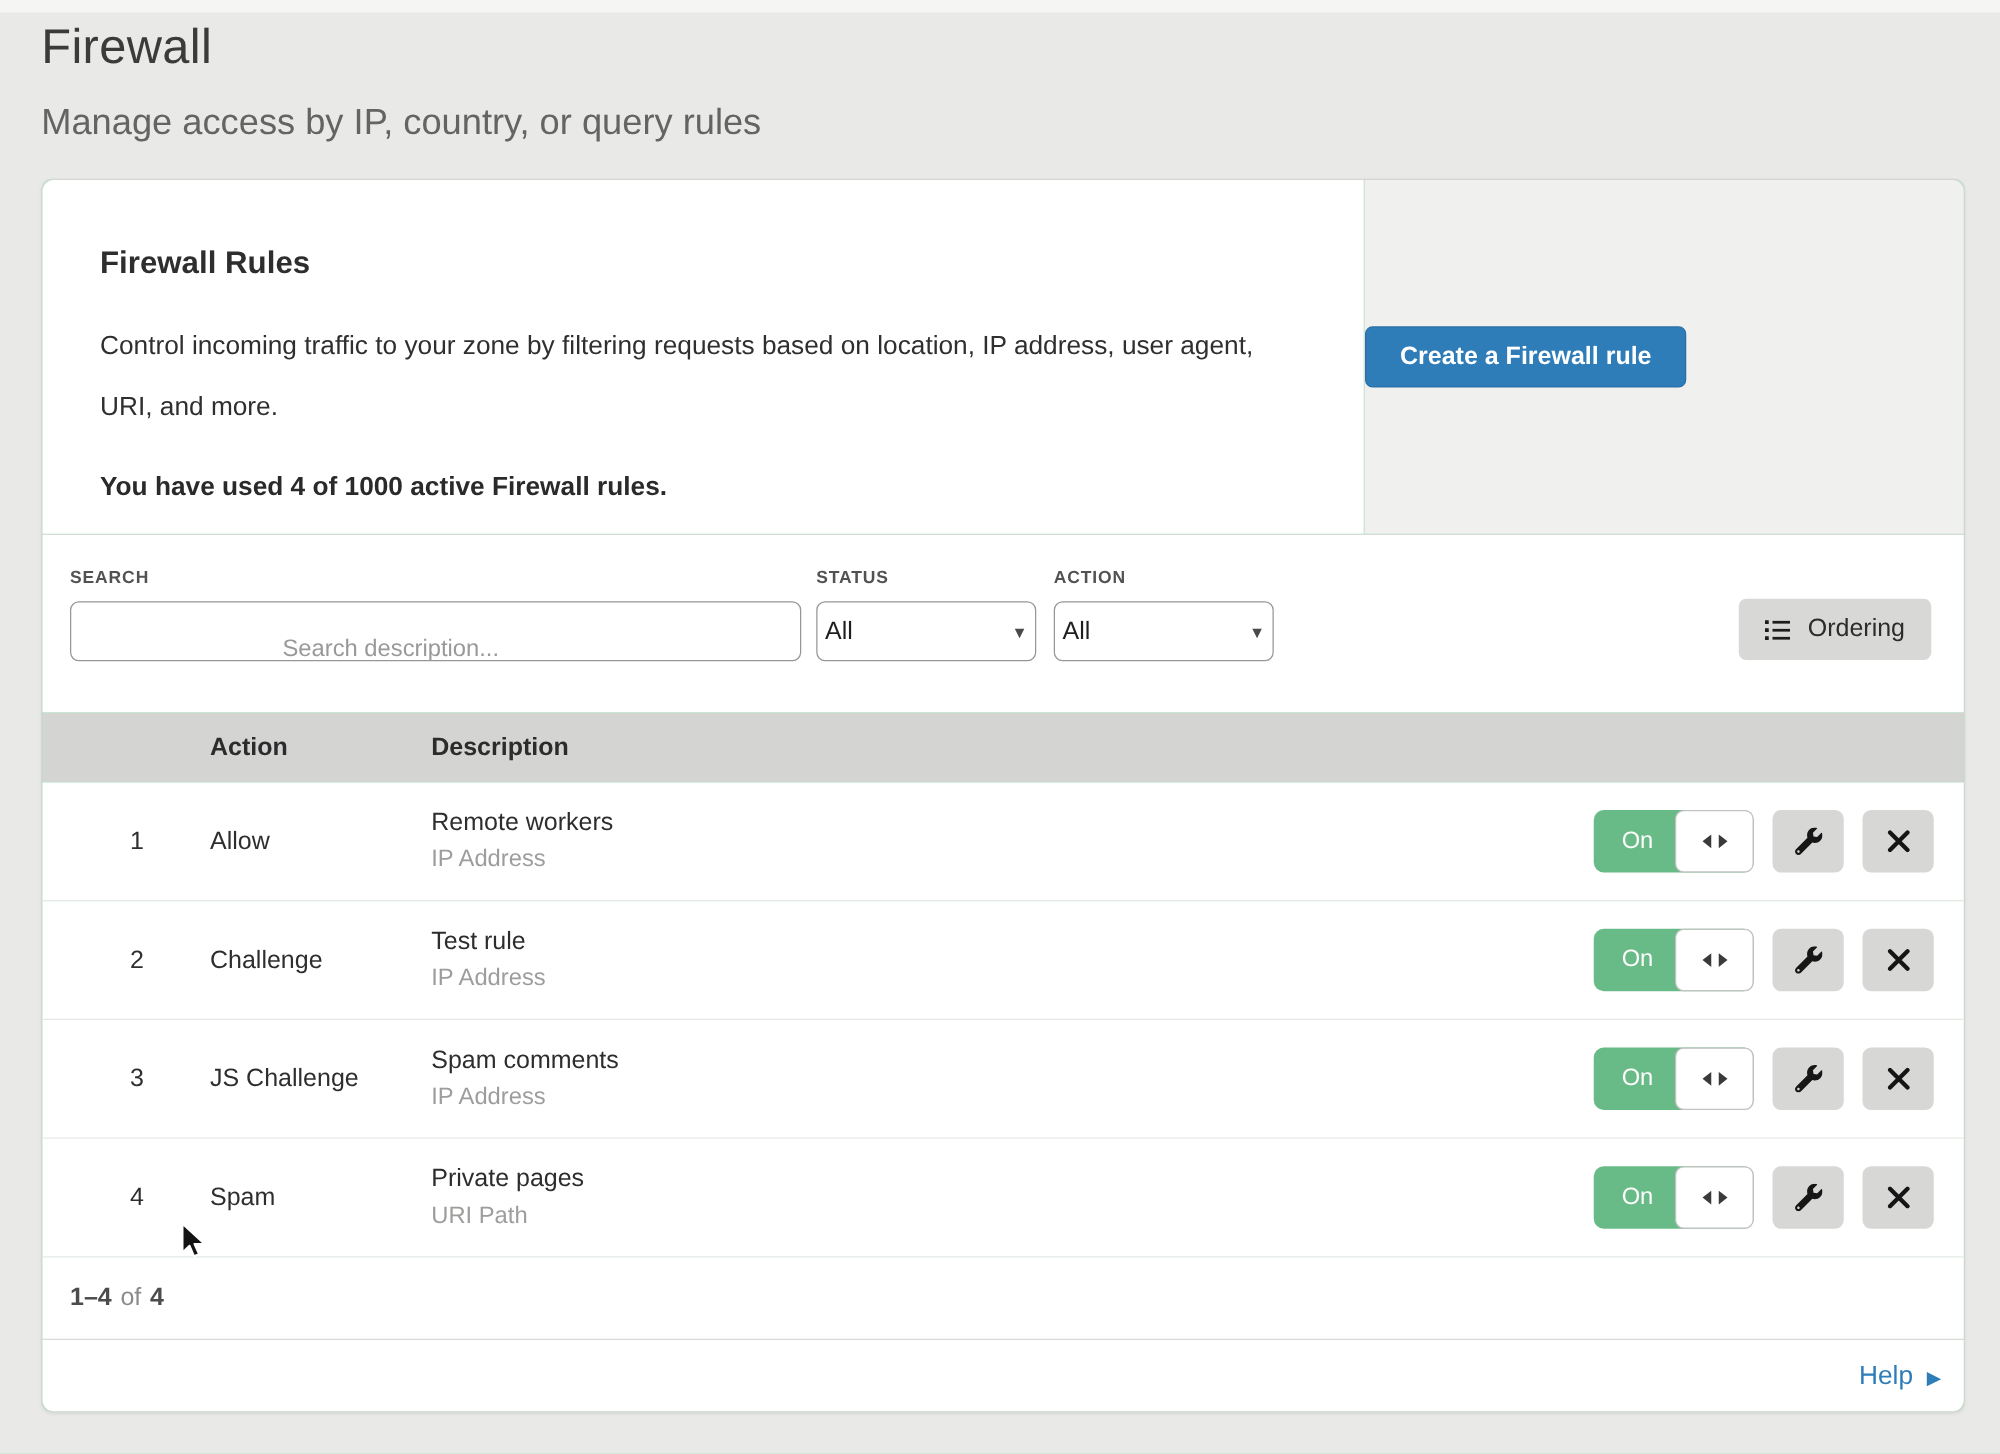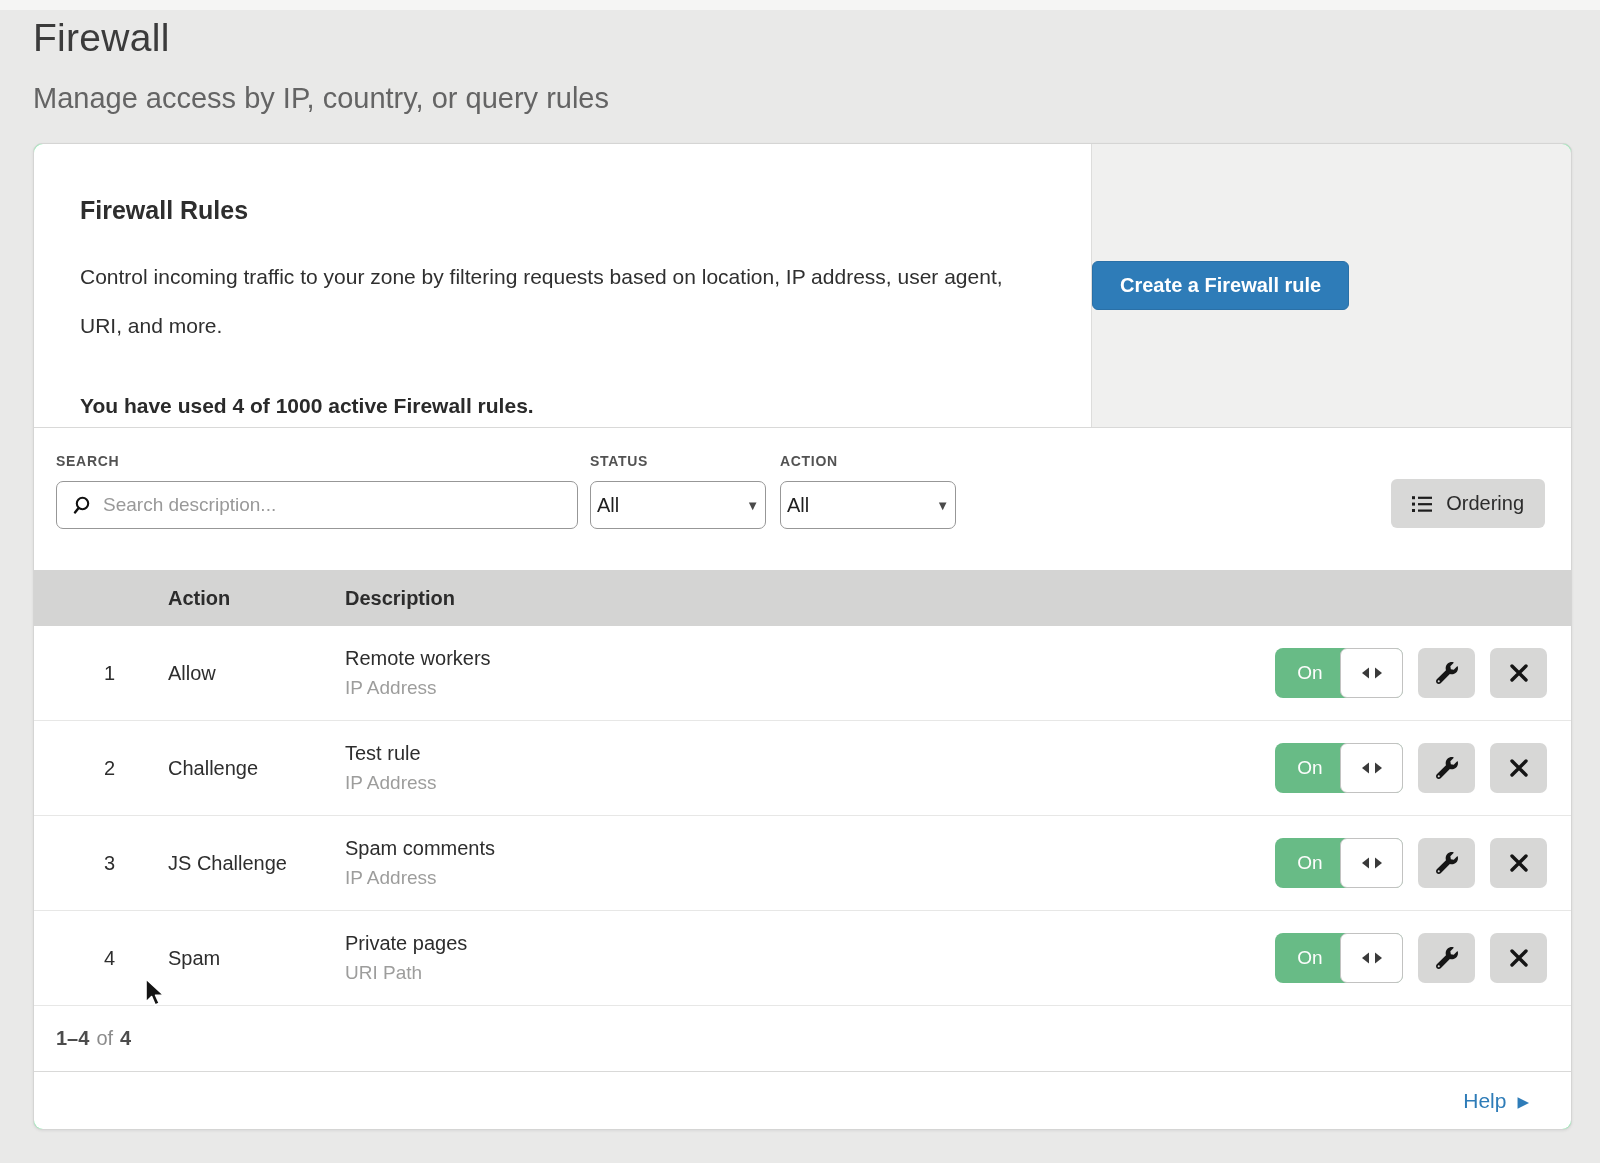"You have used 4 of" .card-usage { margin-top: 44px -> 28px }
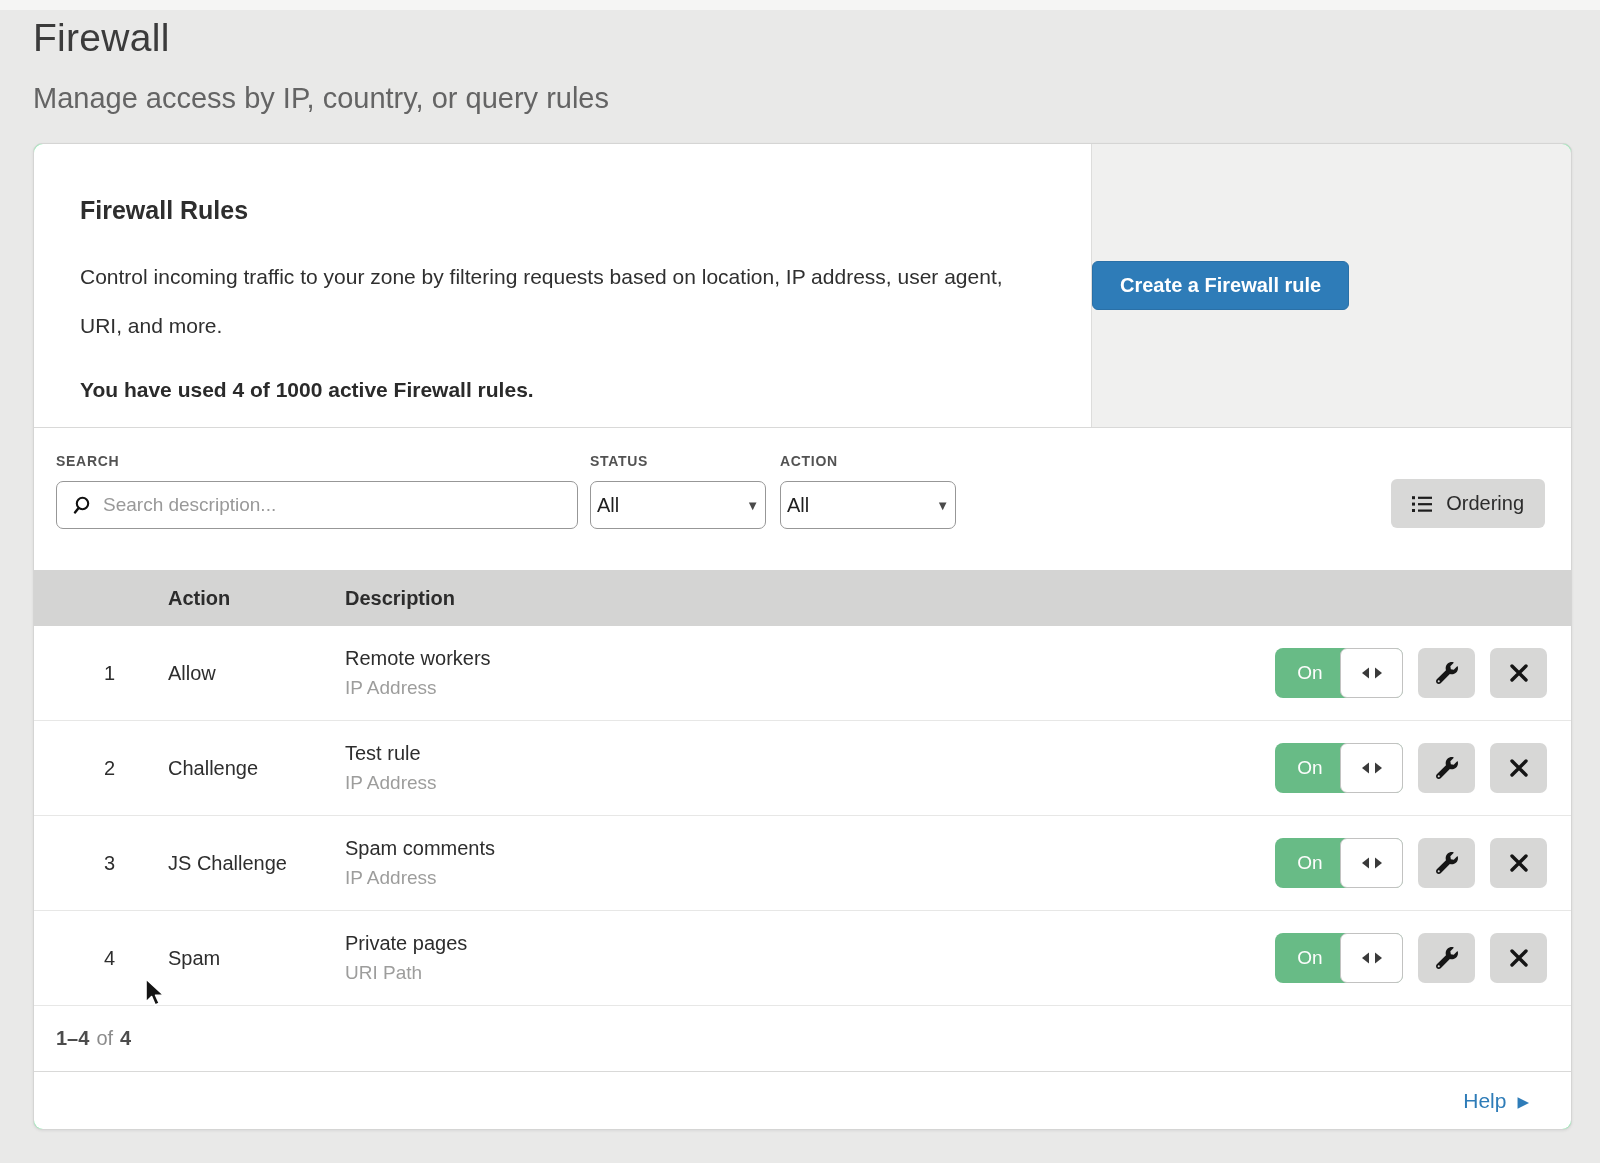"Search description..." .search-box { flex-direction: none -> column; width: 522px -> 585px }
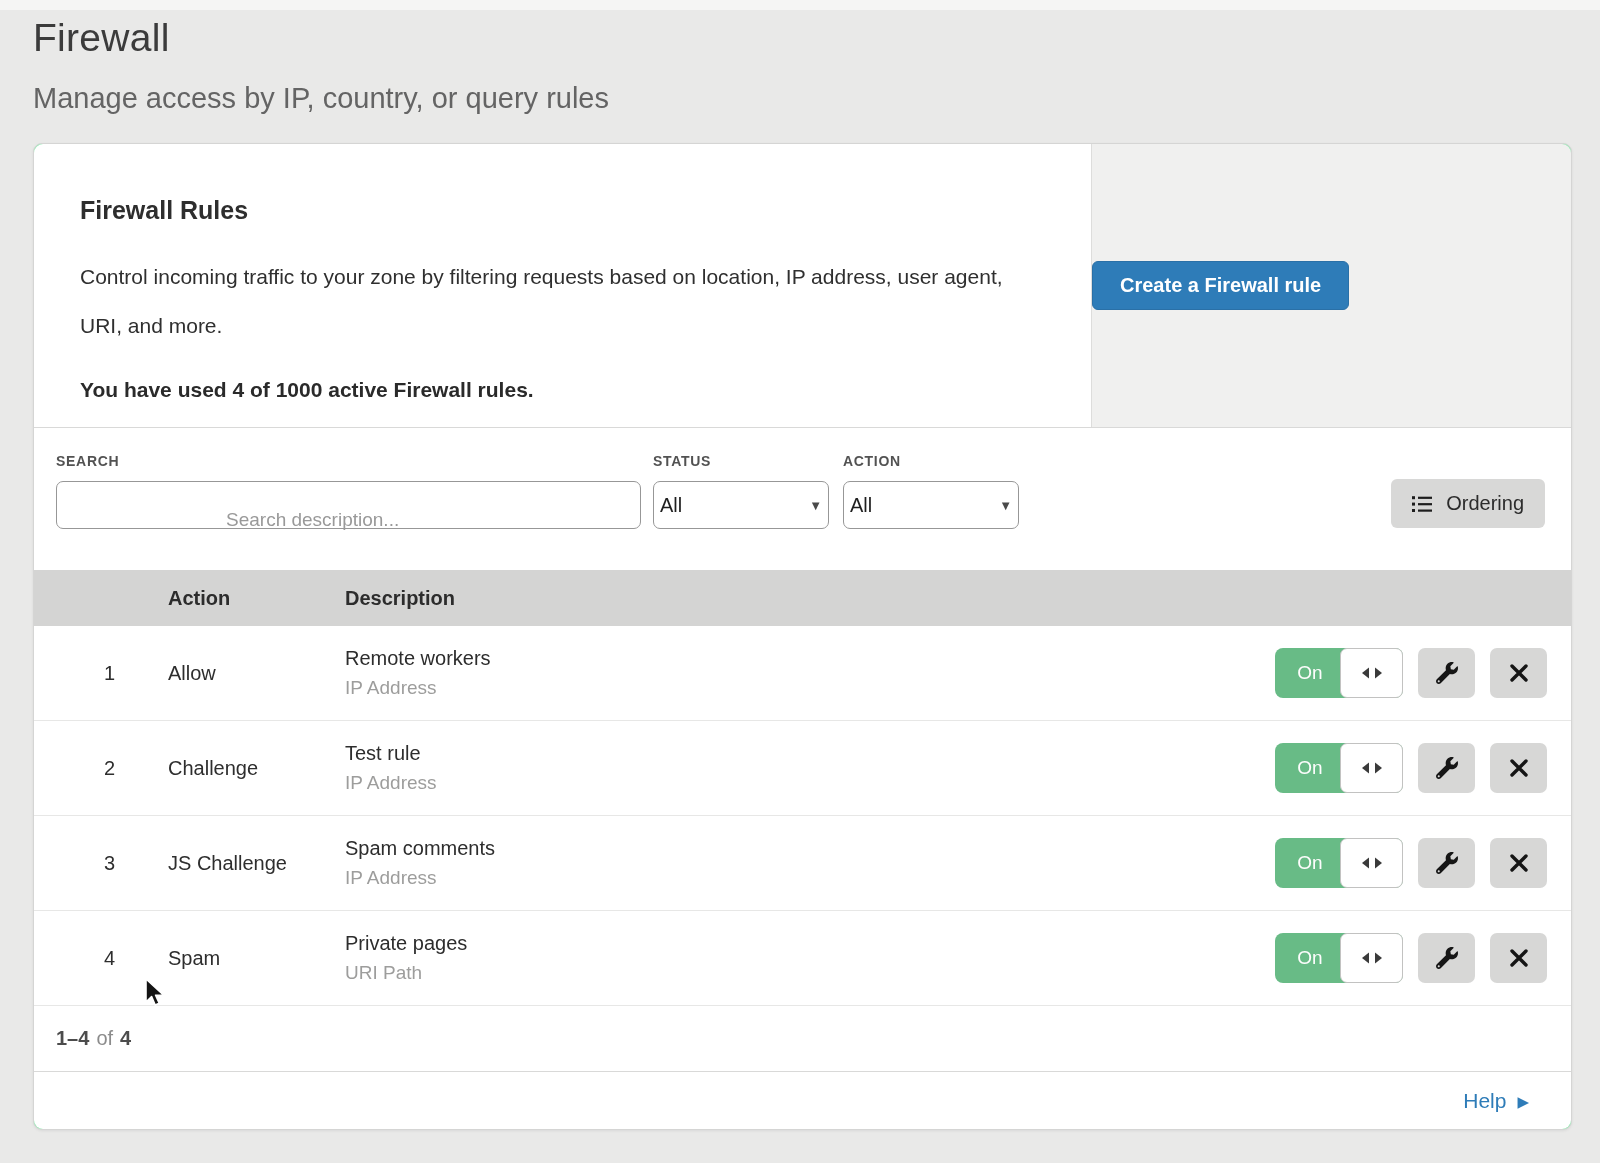"Help" .card-footer { padding-right: 42px -> 18px }
